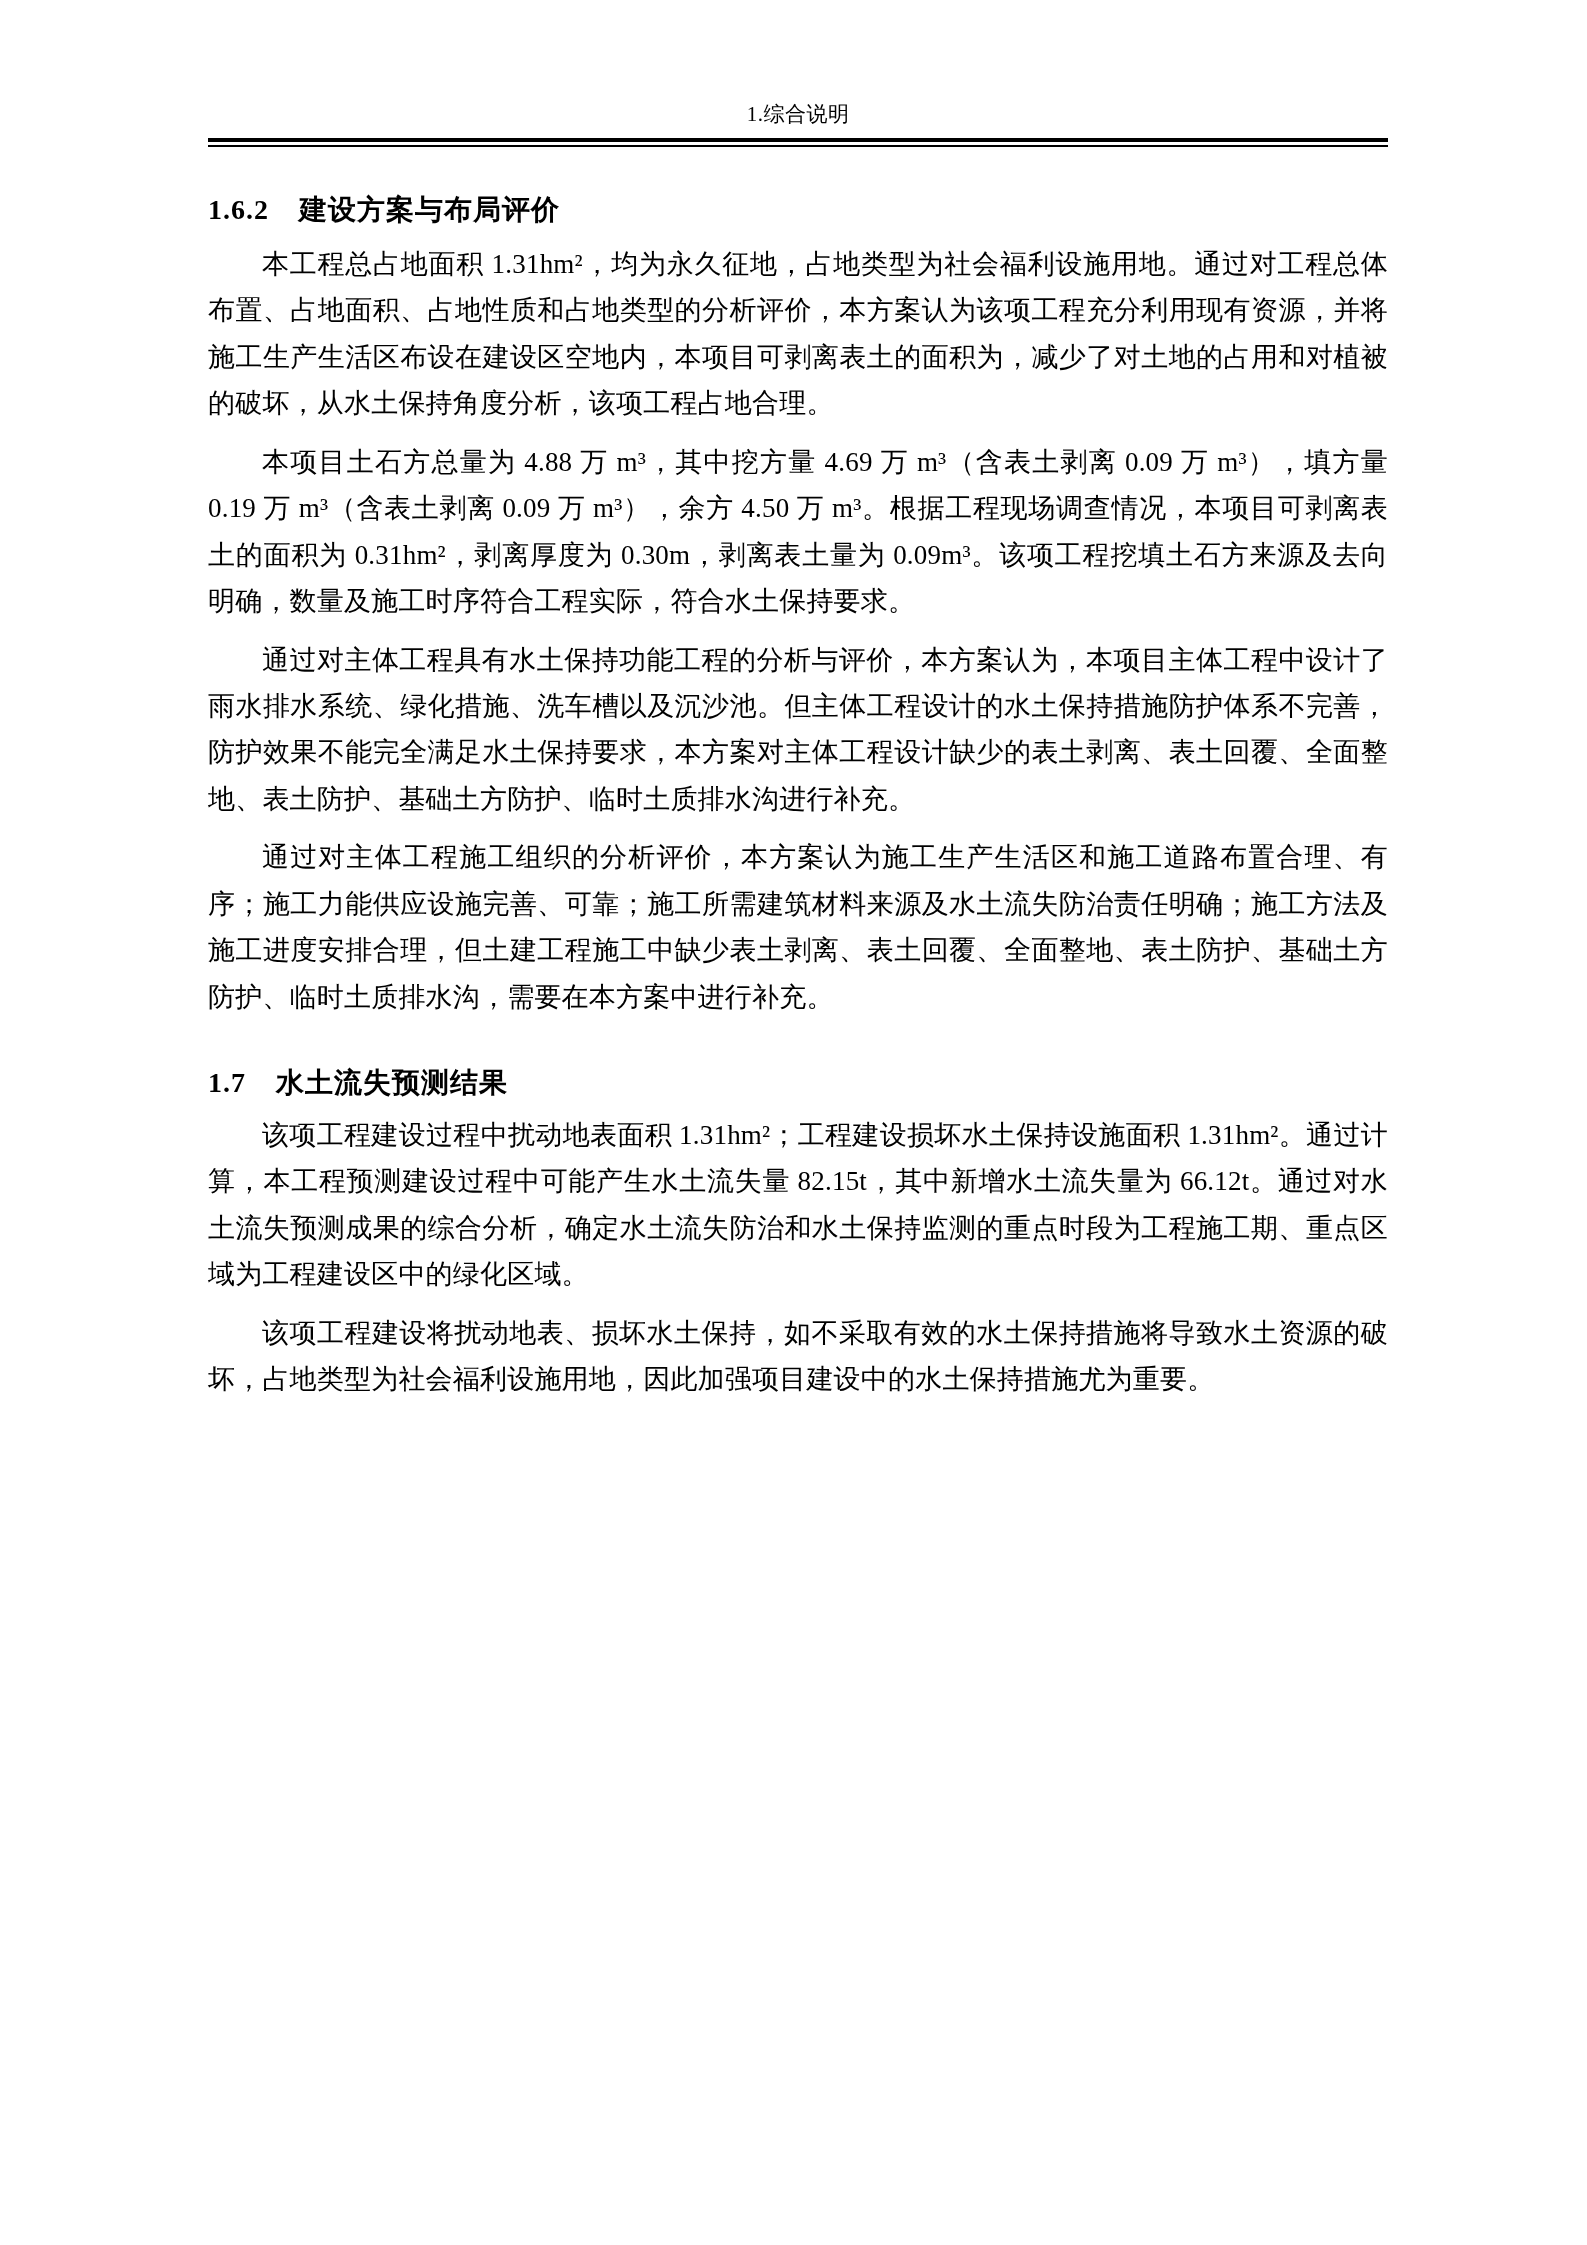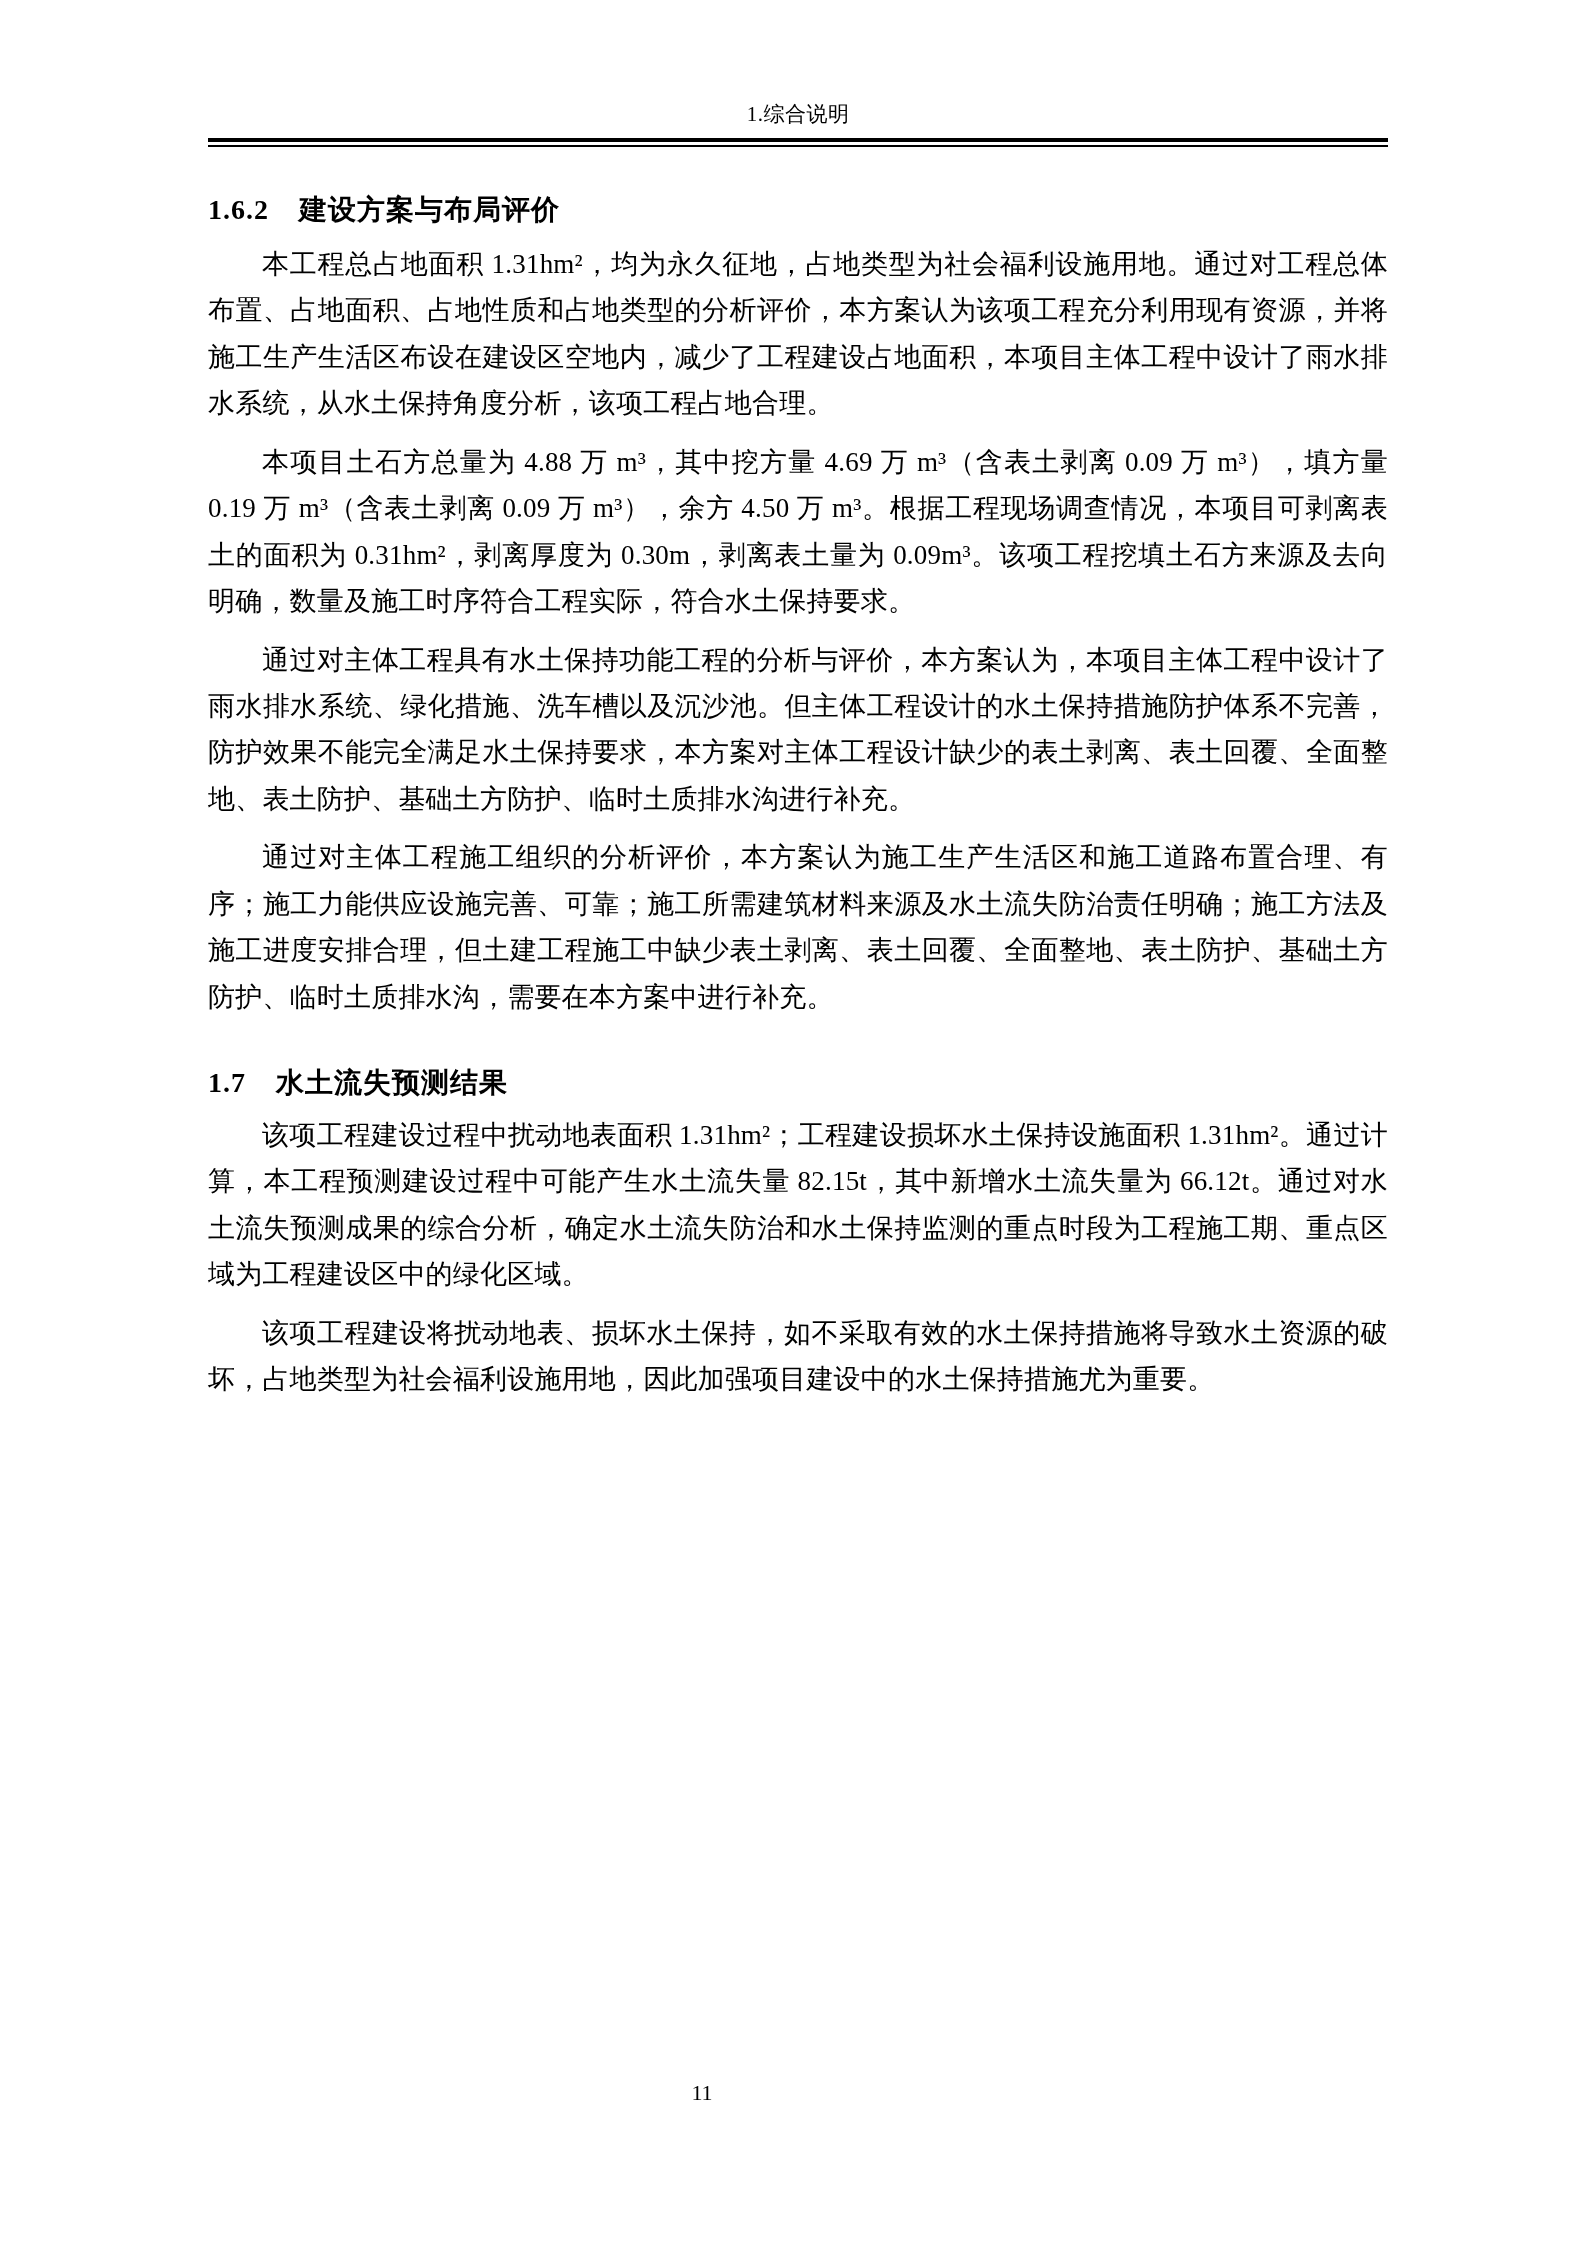"本工程总占地面积" p.para { text: 减少了工程建设占地面积，本项目主体工程中设计了雨水排水系统 -> 本项目可剥离表土的面积为，减少了对土地的占用和对植被的破坏 }
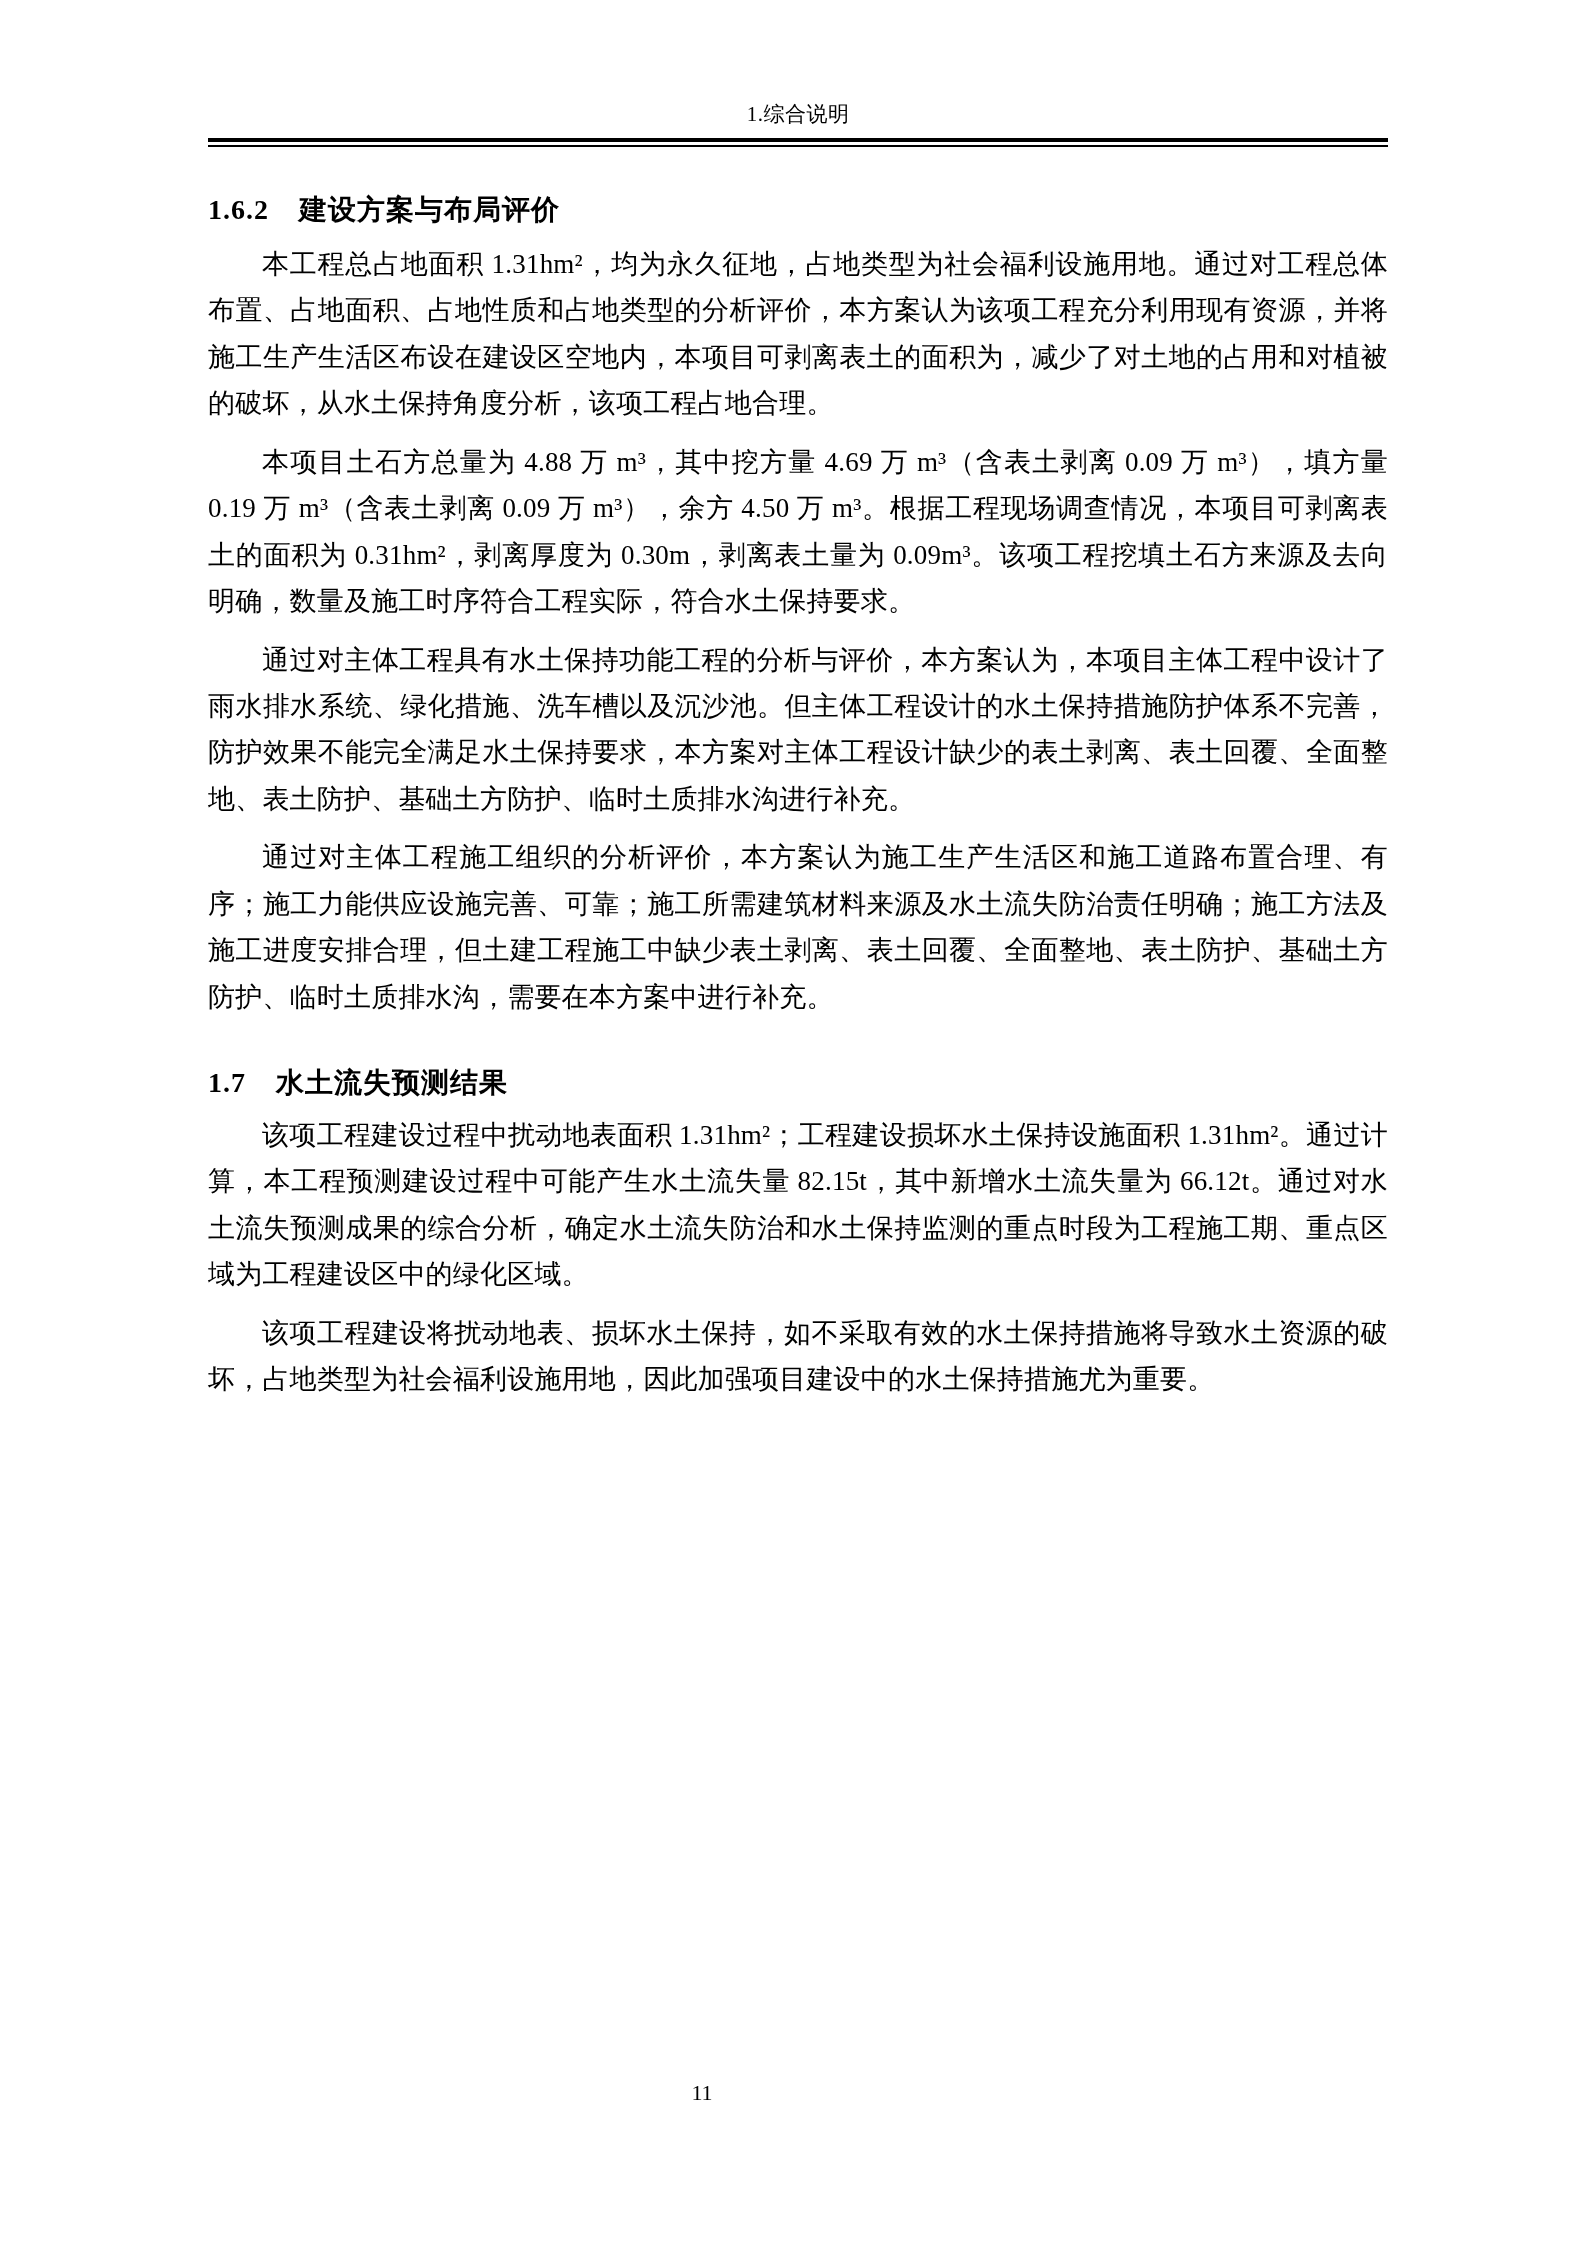"11" div.pagenum { html: <div>11</div> -> none }
